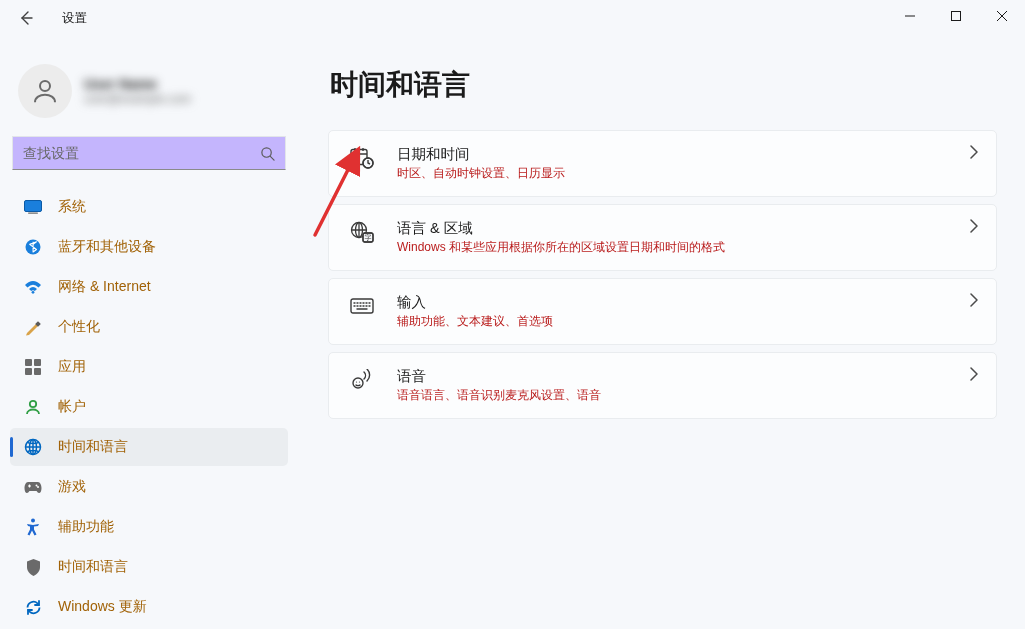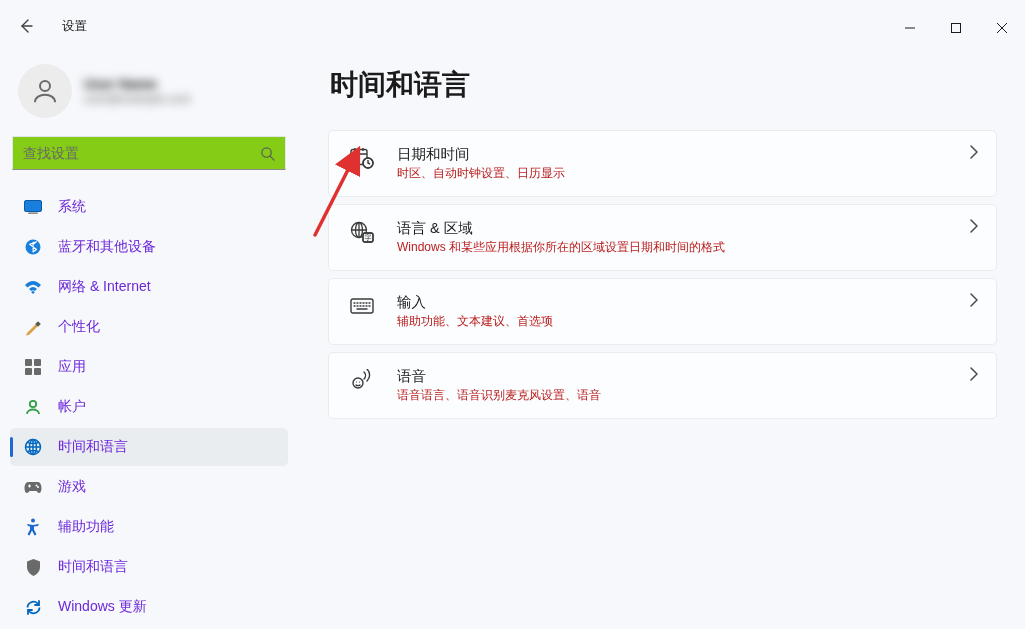"设置" .titlebar { align-items: flex-end -> flex-start }
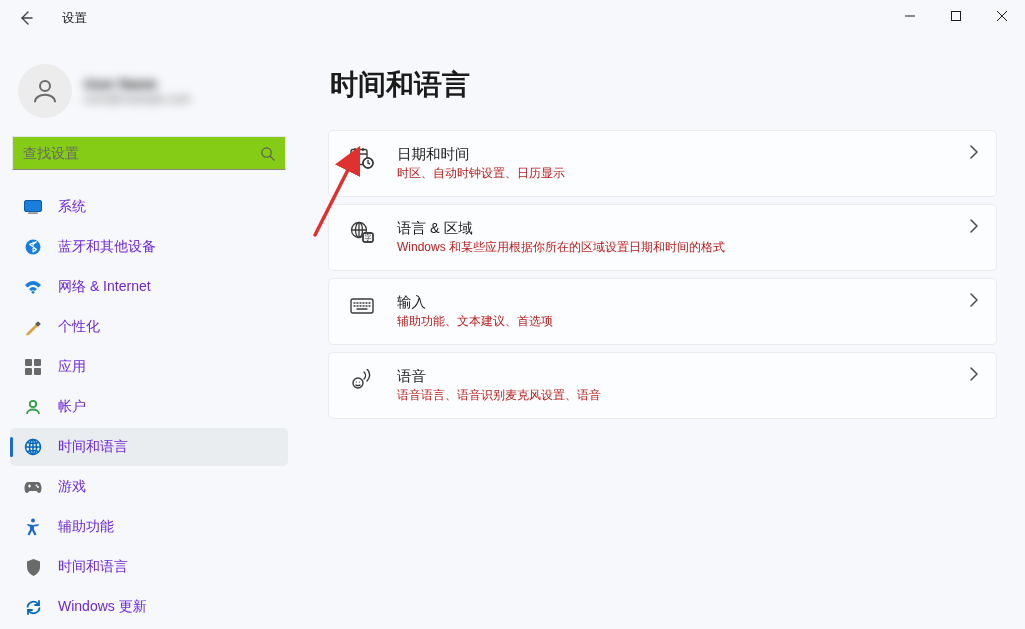"查找设置" .search { background: #84cc16 -> #c4b5fd }
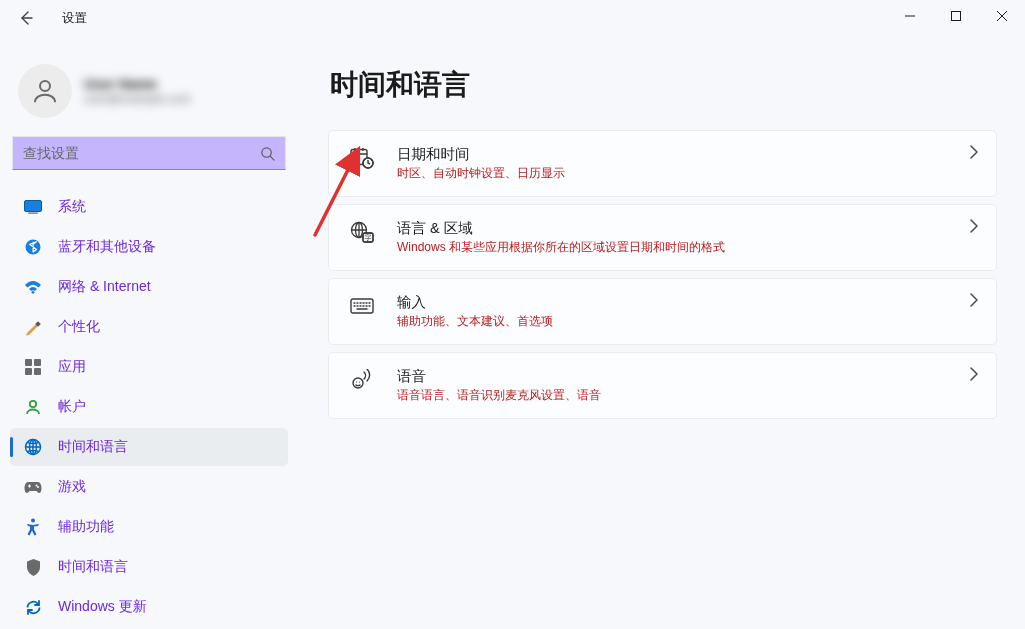"系统" .nav-item { color: #6d28d9 -> #a16207 }
